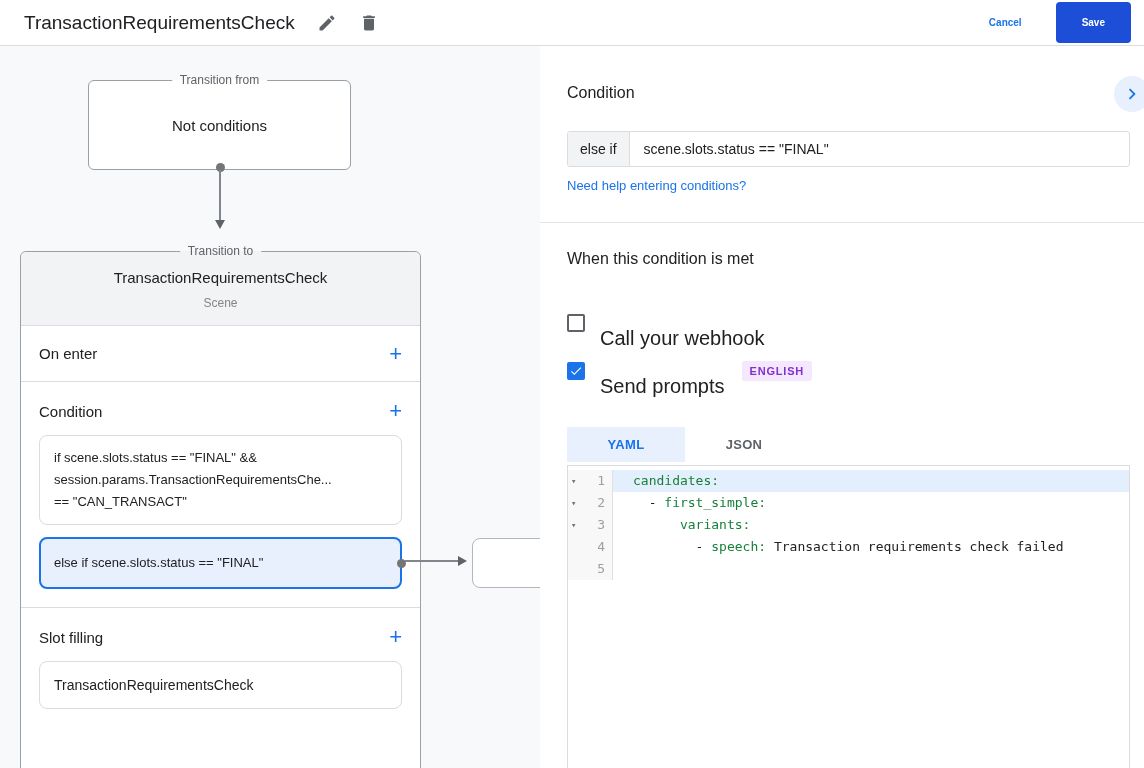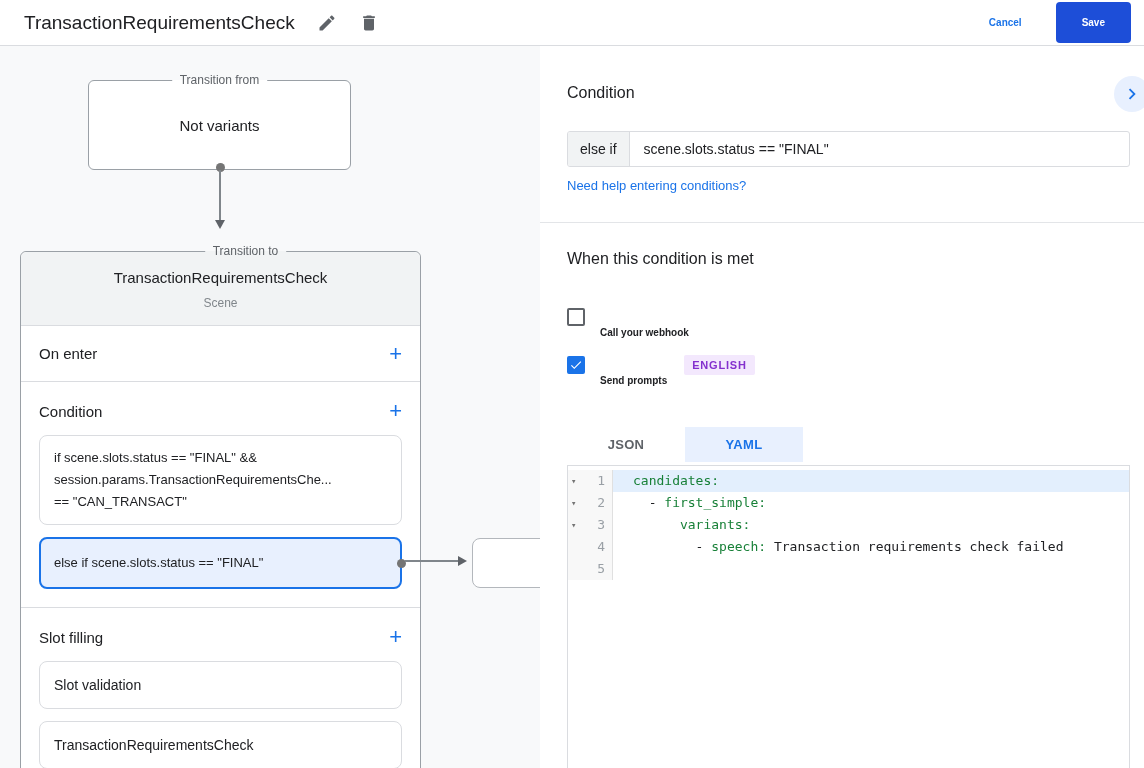"Not variants" span.tfrom-text { text: variants -> conditions }
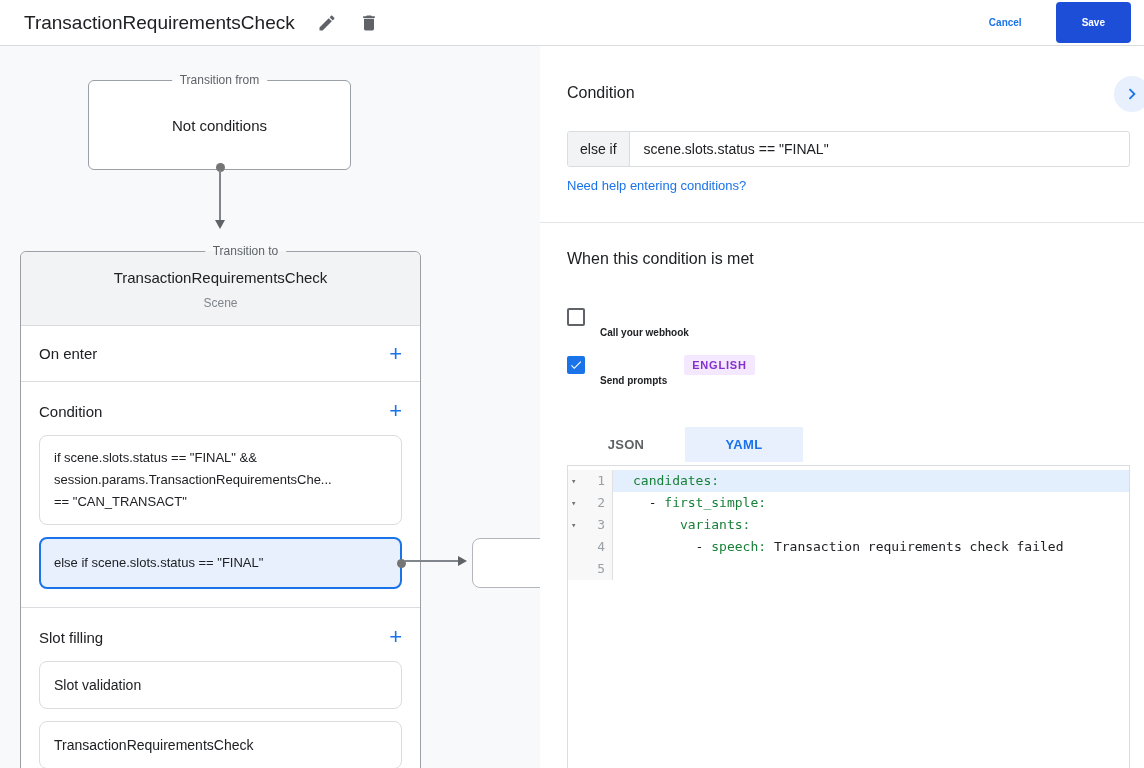"Transition to" .scene-legend { margin-left: 25px -> none }
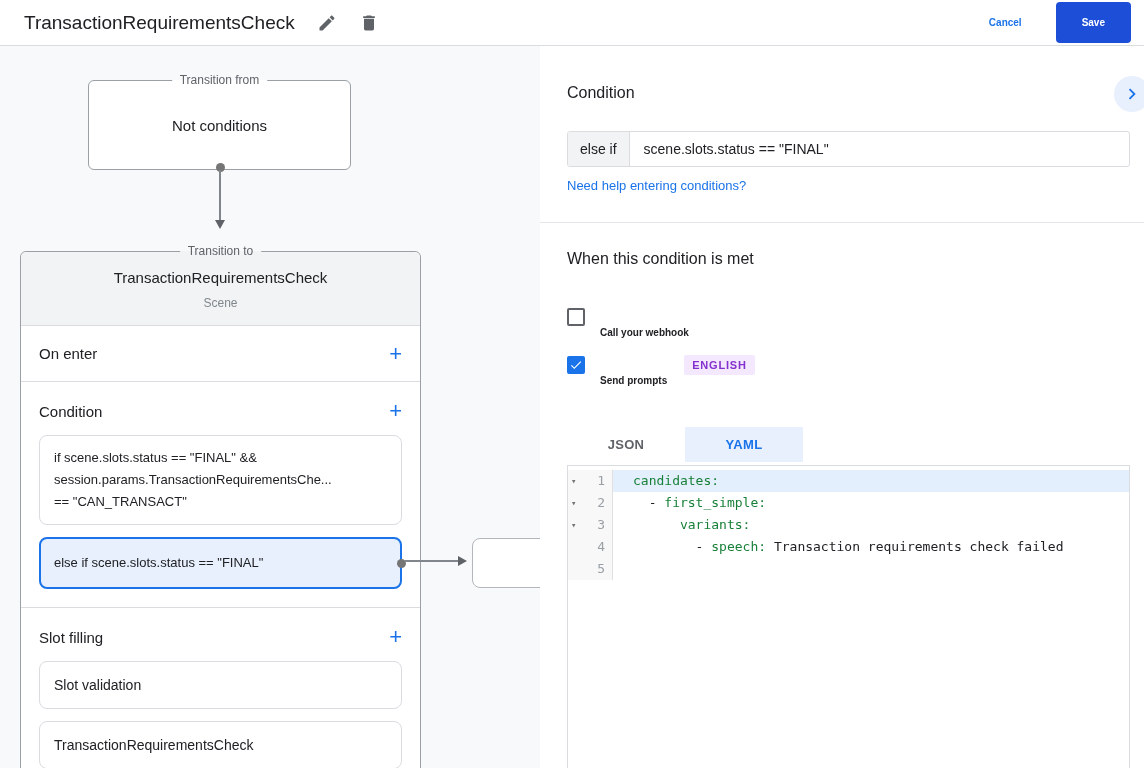"Call your webhook" .chk-label { font-size: 10px -> 20px; font-weight: 700 -> 400 }
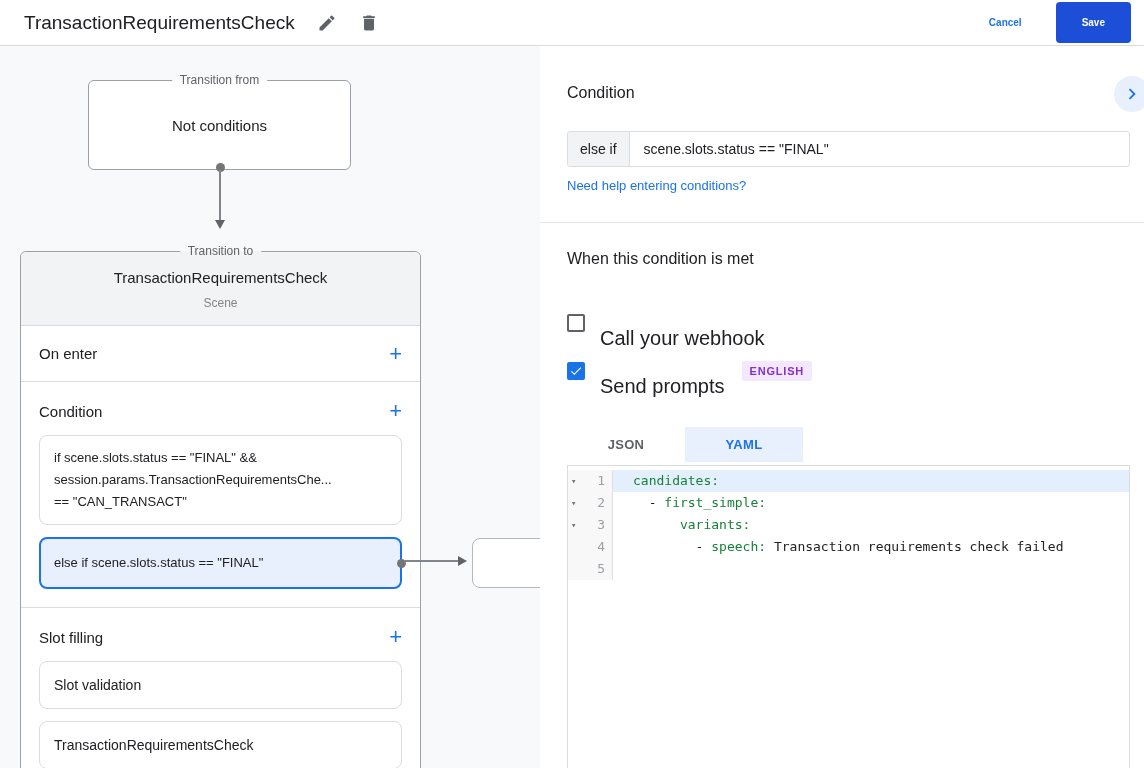"JSON" button.tab { order: before "YAML" -> after "YAML" }
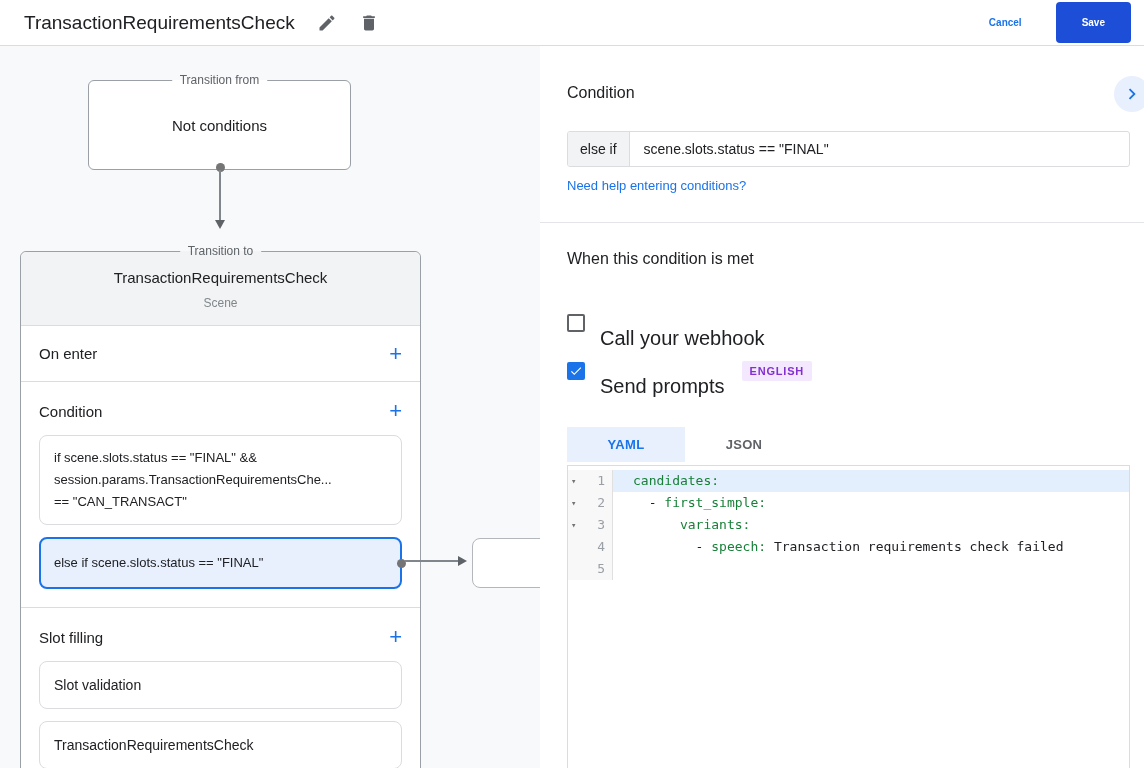"Slot validation" div.slot-box { html: <div>Slot validation</div> -> none }
